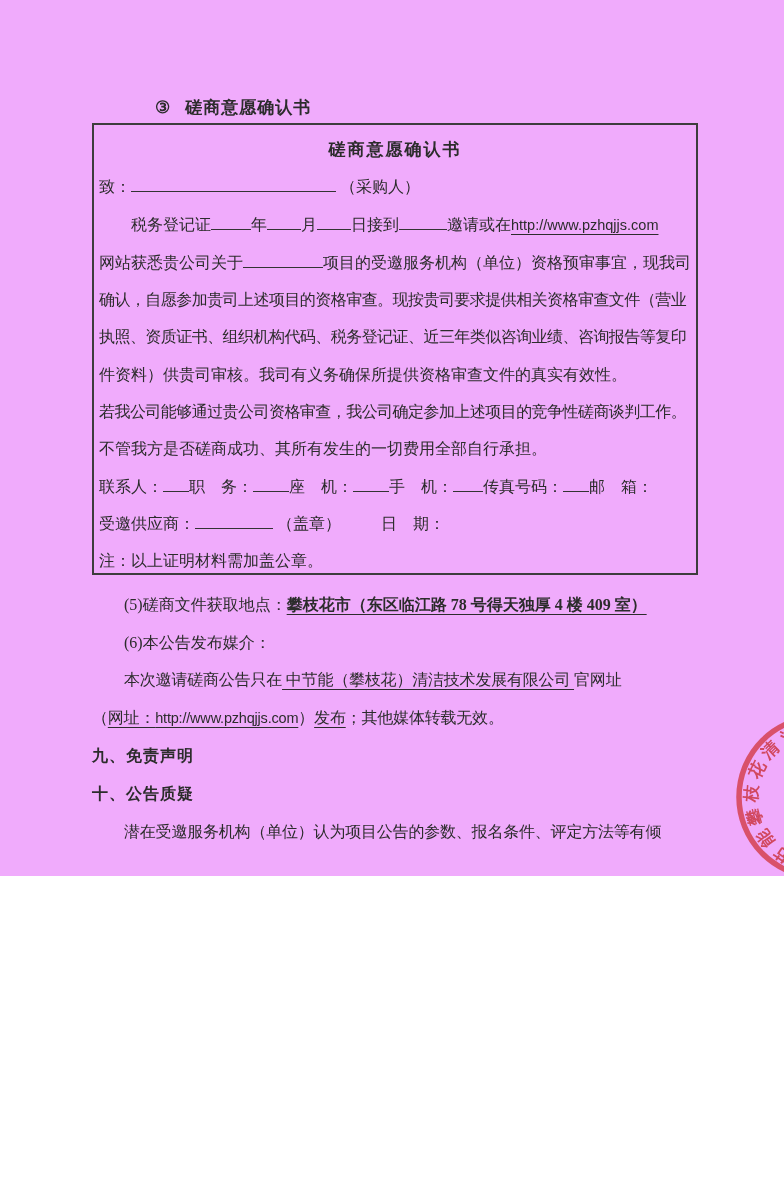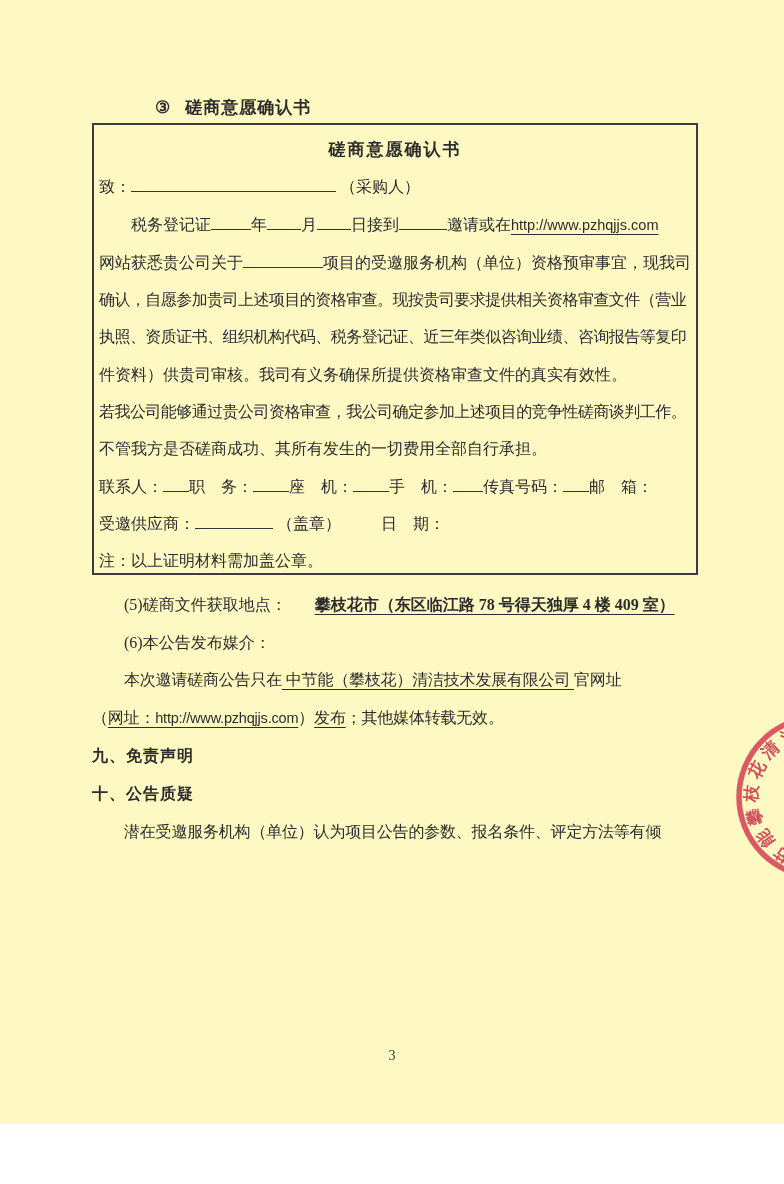"③ 磋商意愿确认书" .page { background: #fef9c3 -> #f0abfc; height: 1124px -> 876px }
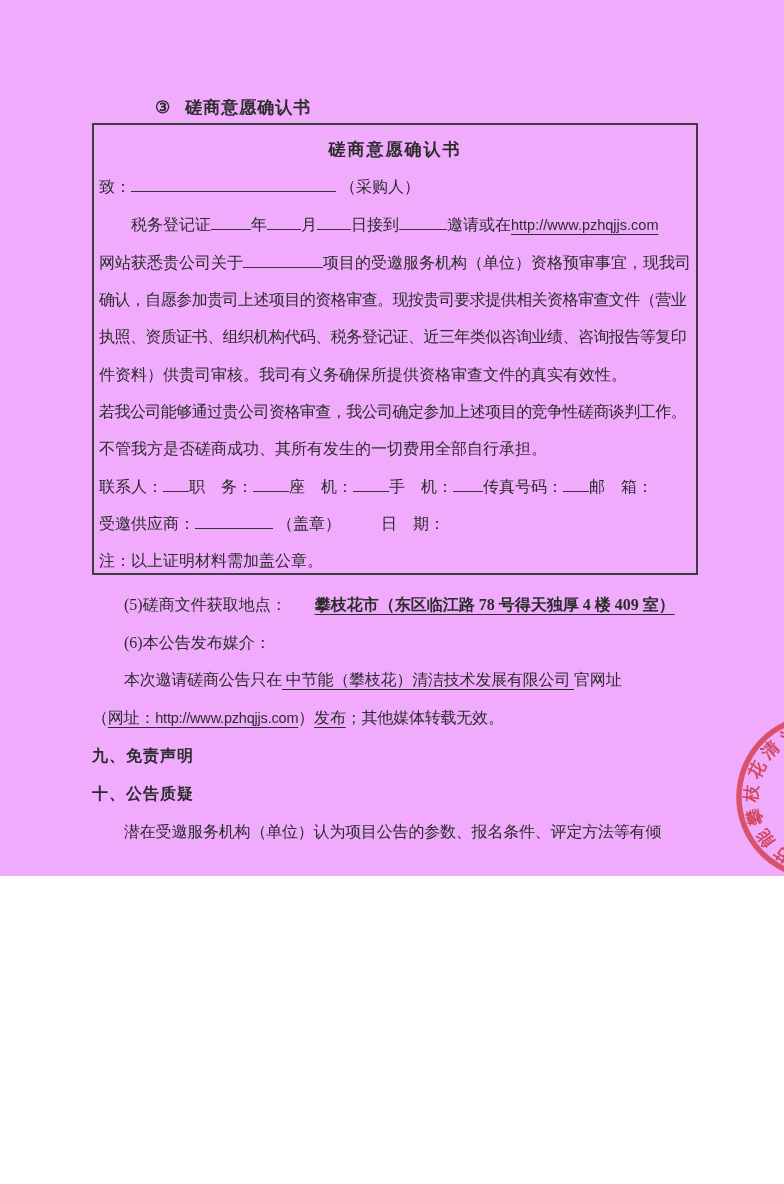"攀枝花市（东区临江路 78 号得天独厚 4 楼" .b { margin-left: 28px -> none }
